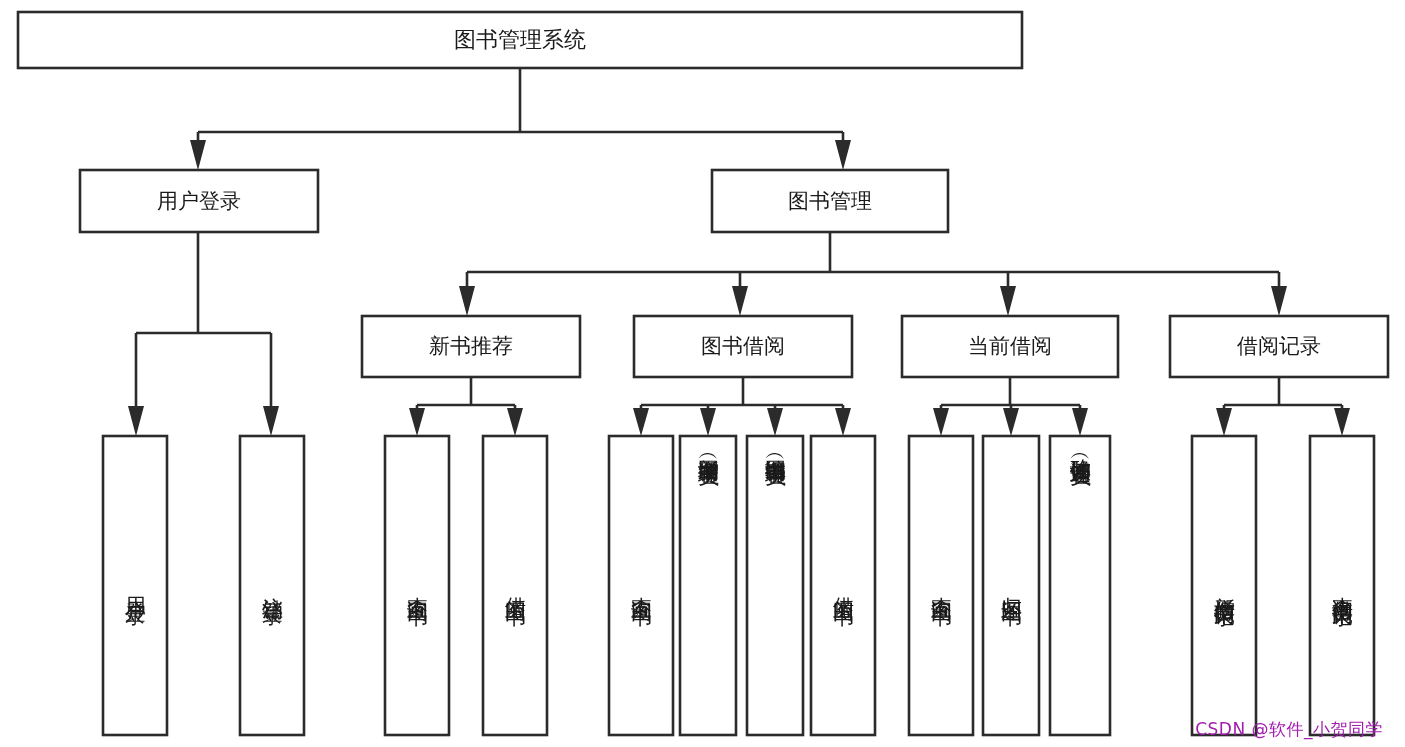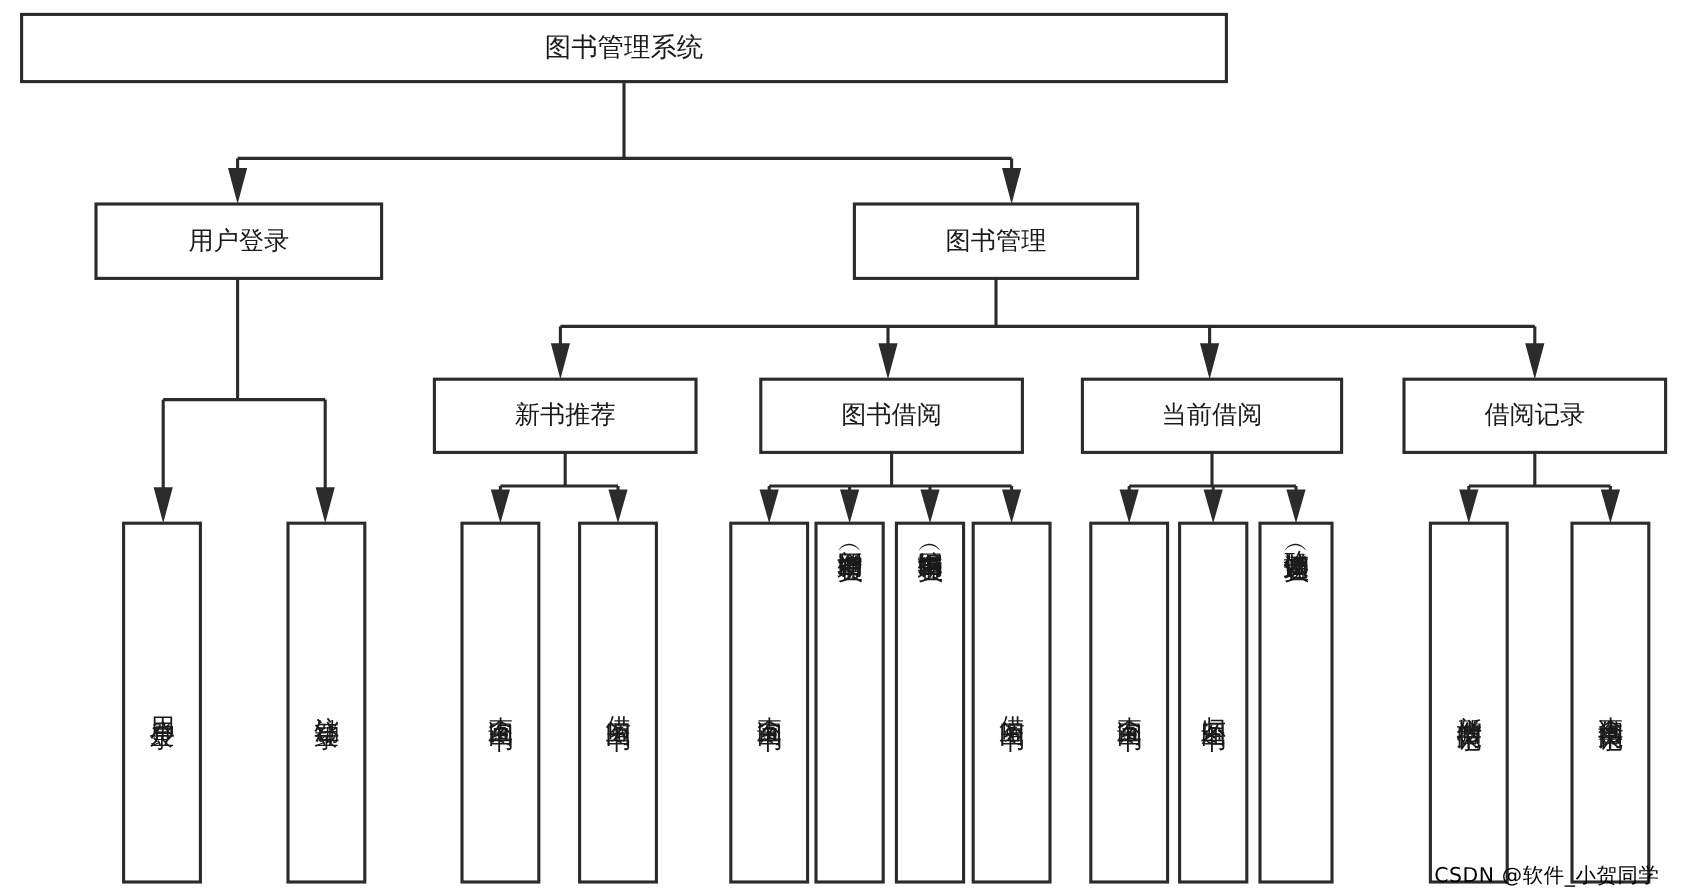"CSDN @软件_小贺同学" .watermark { color: #000000 -> #a21caf }
